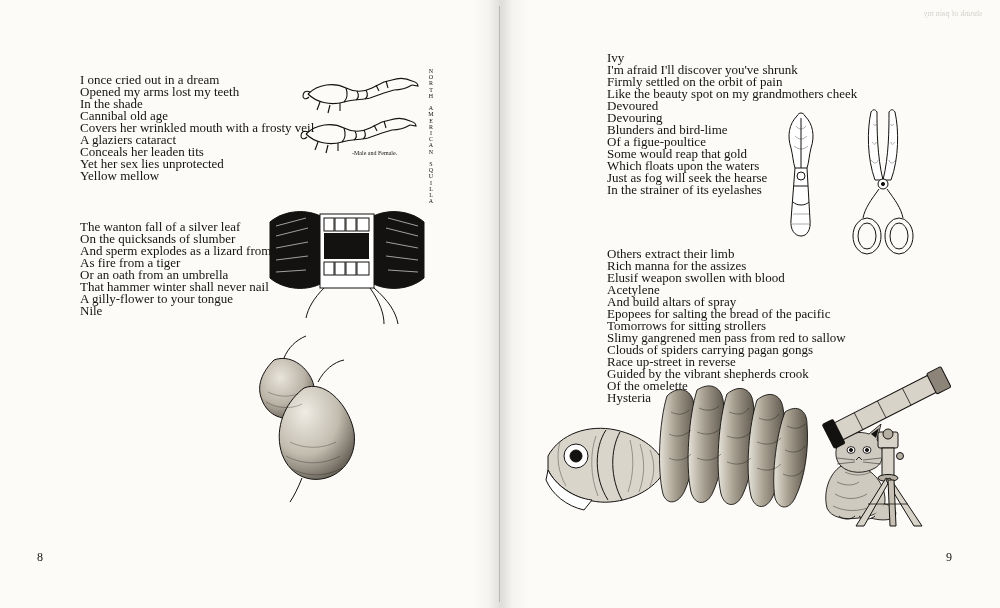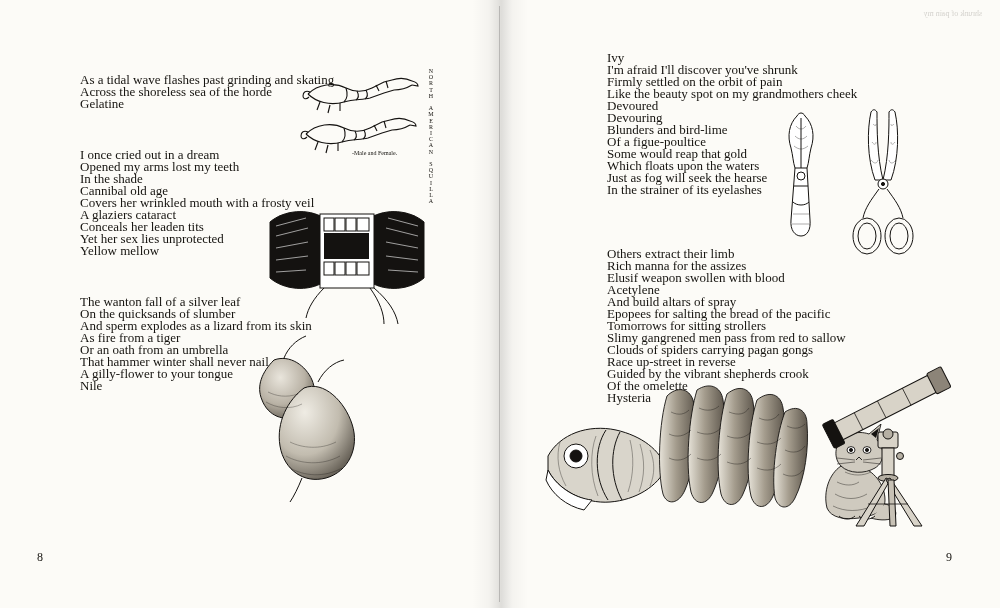"As a tidal wave flashes" div.stanza { html: <div>As a tidal wave flashes past grinding and skating Across the shoreless sea of the horde Gelatine</div> -> none }
